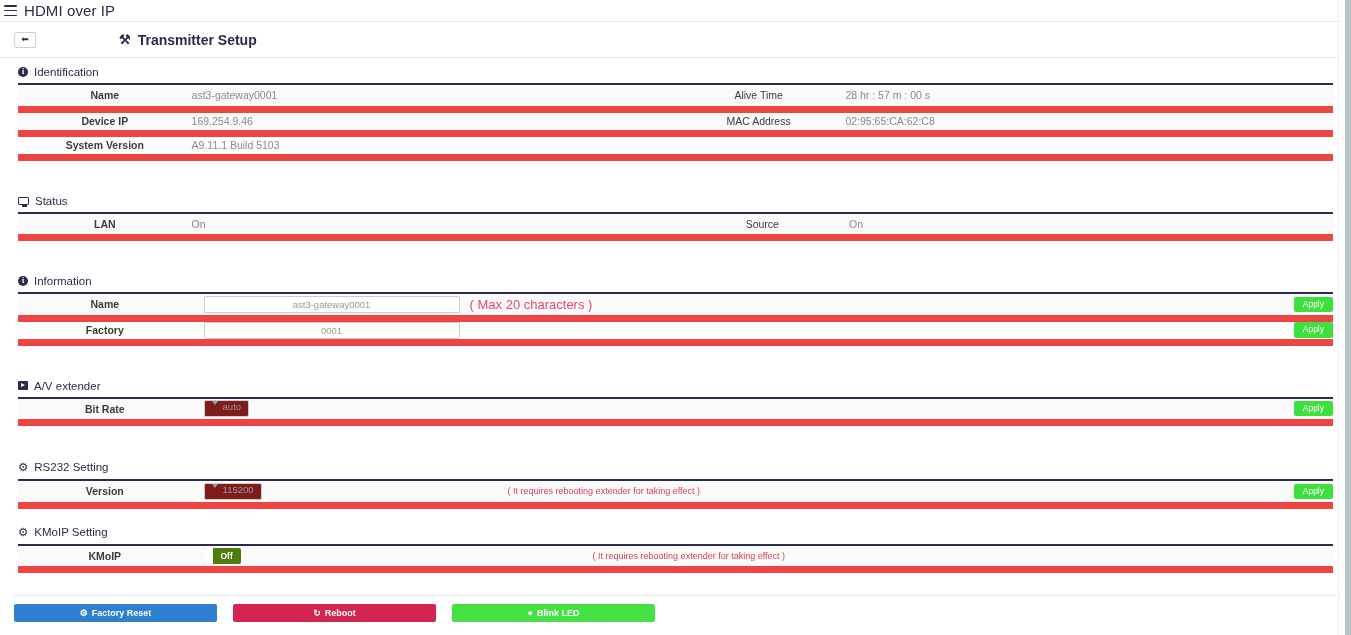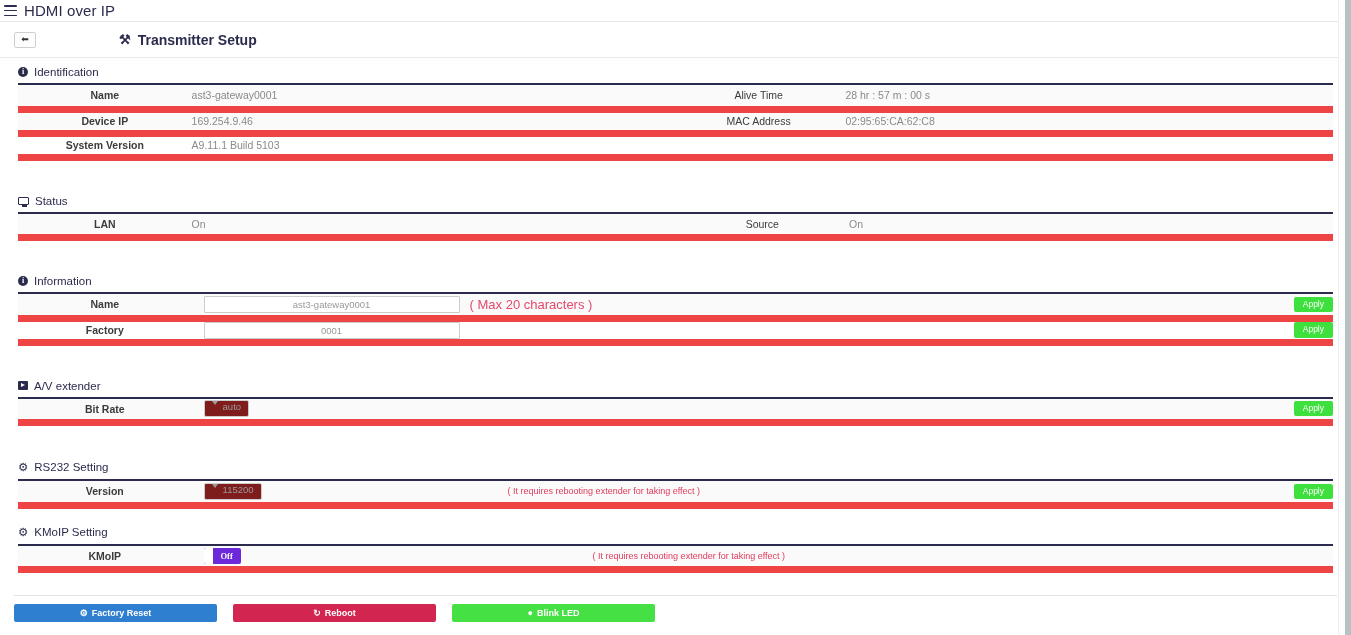"Off" .toggle { background: #6d28d9 -> #4d7c0f; font-family: Liberation Serif, serif -> none }
